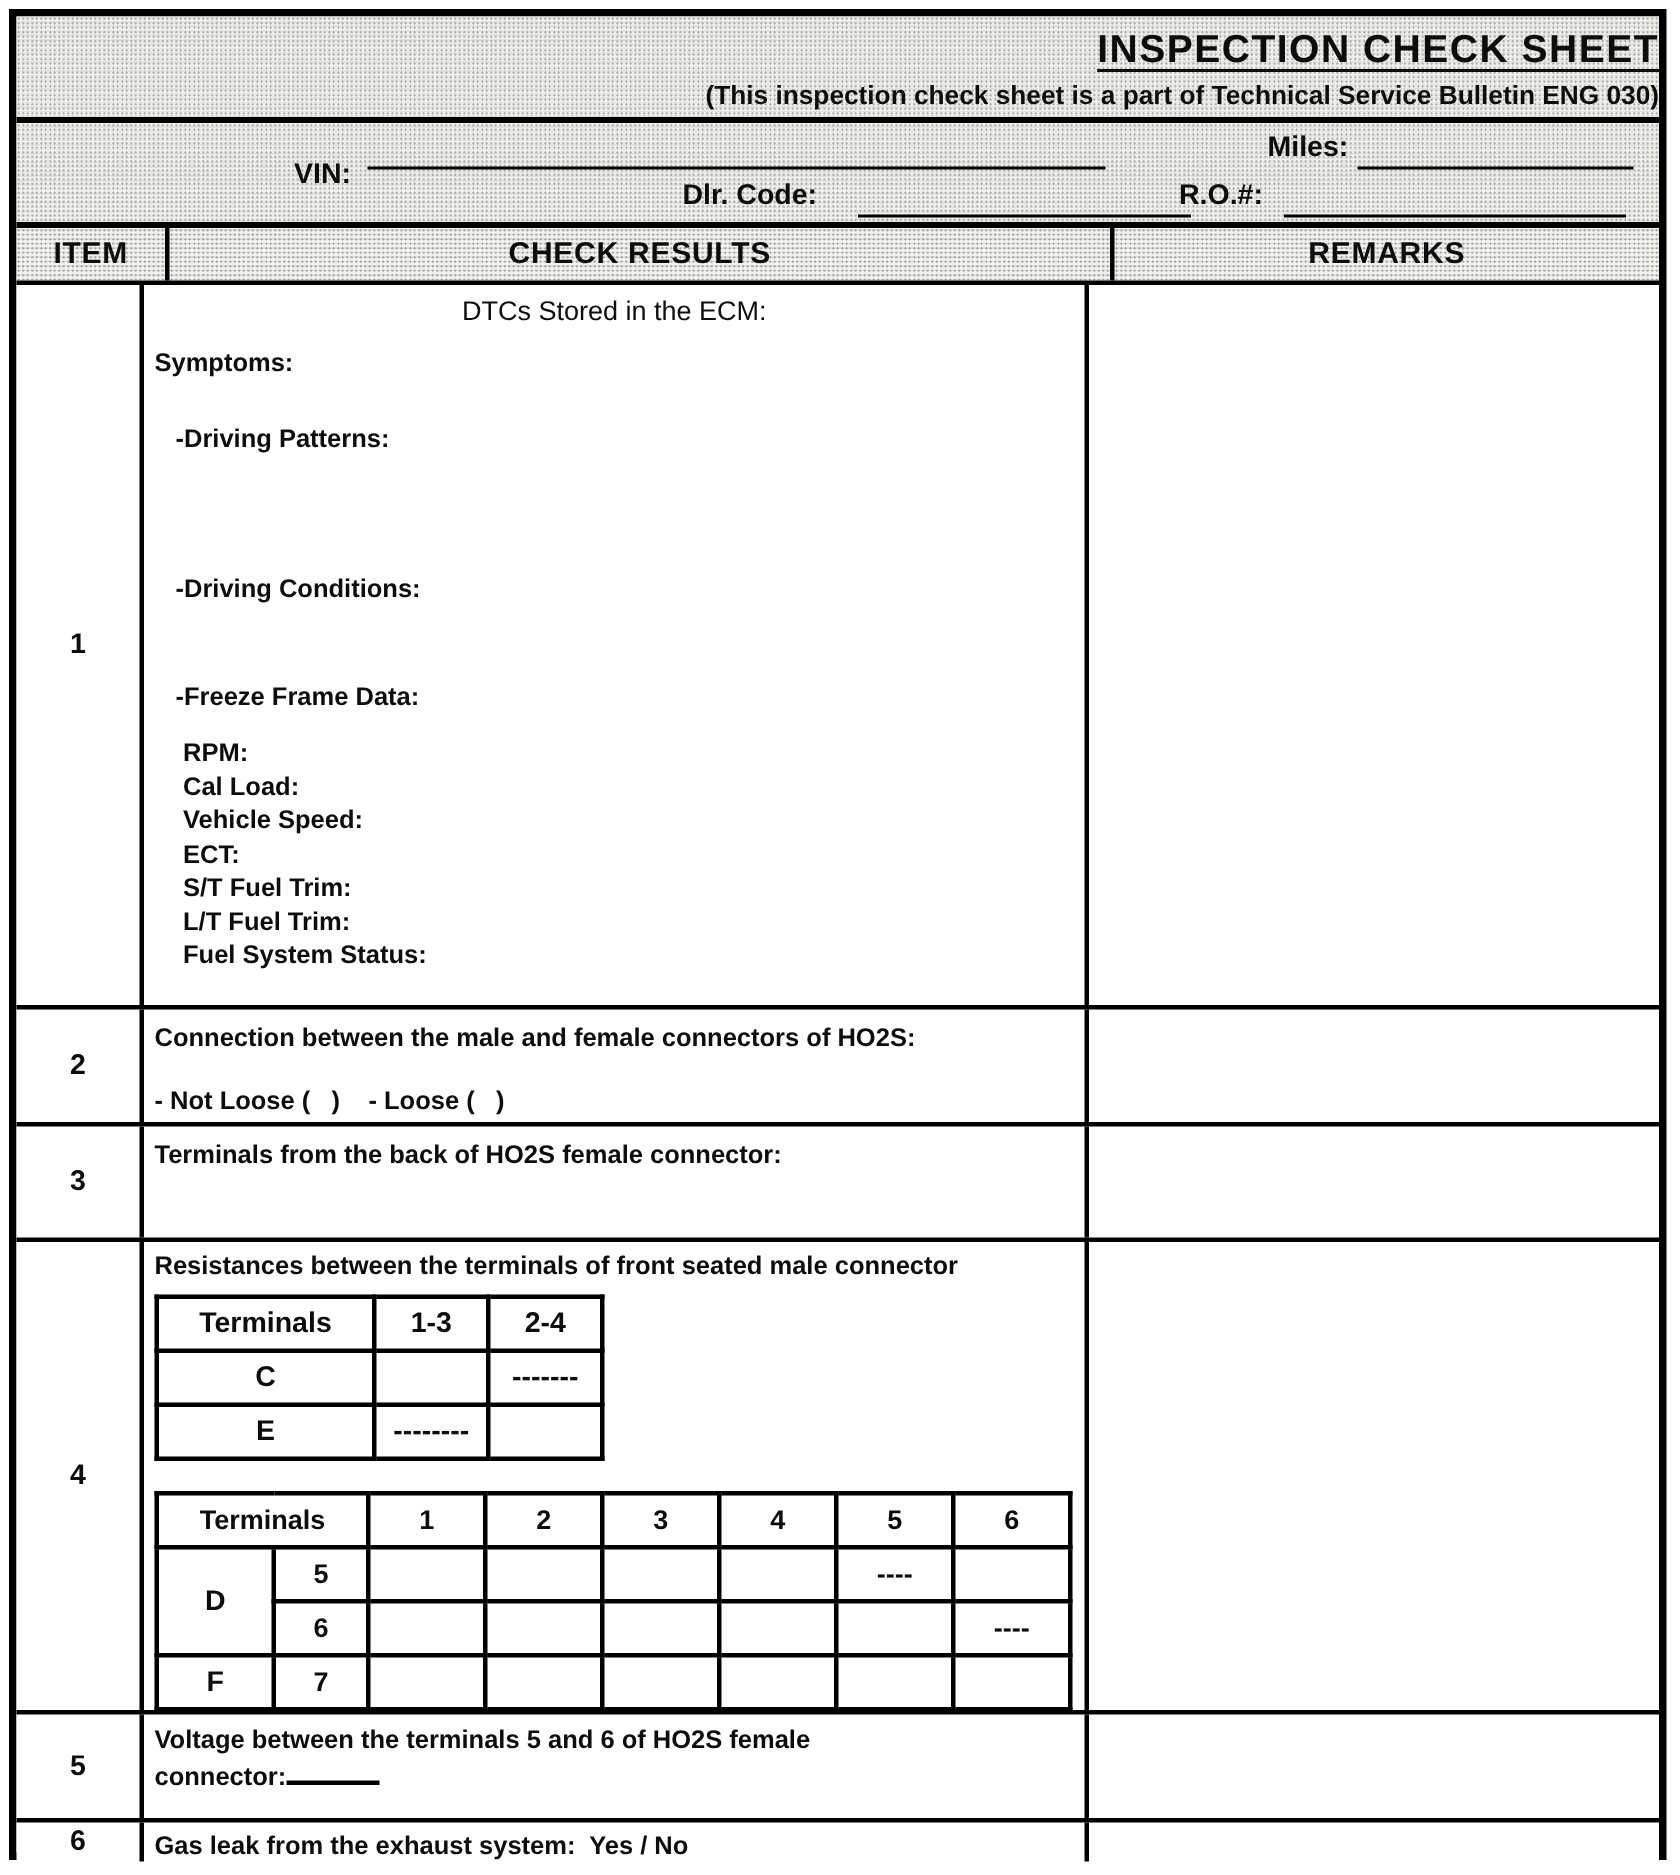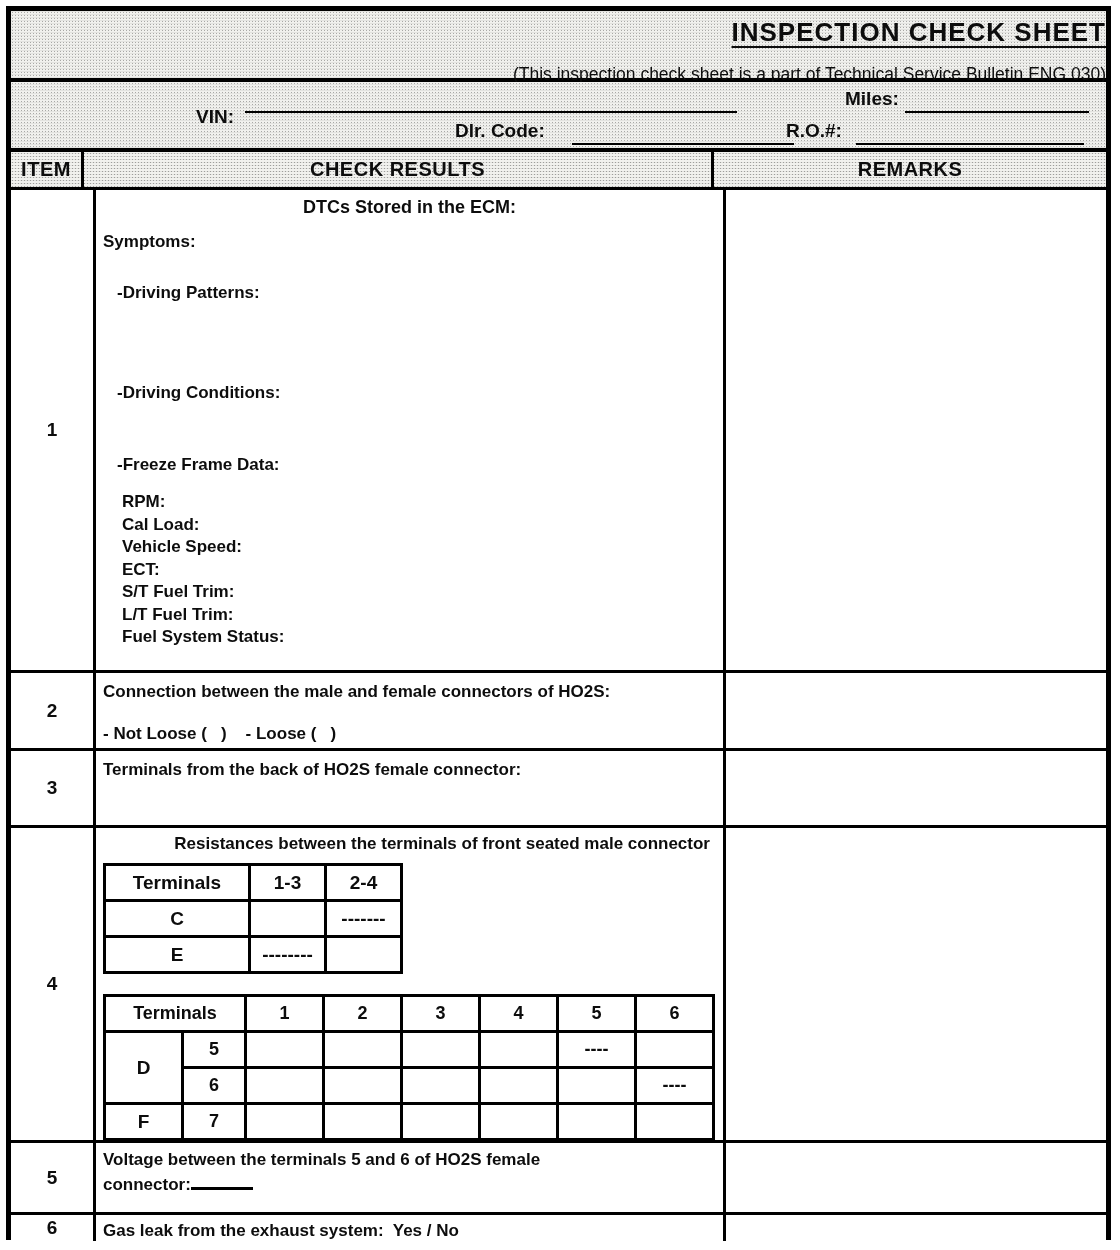"(This inspection check sheet is" .subtitle { font-weight: normal -> bold; margin-top: 13px -> 2px }
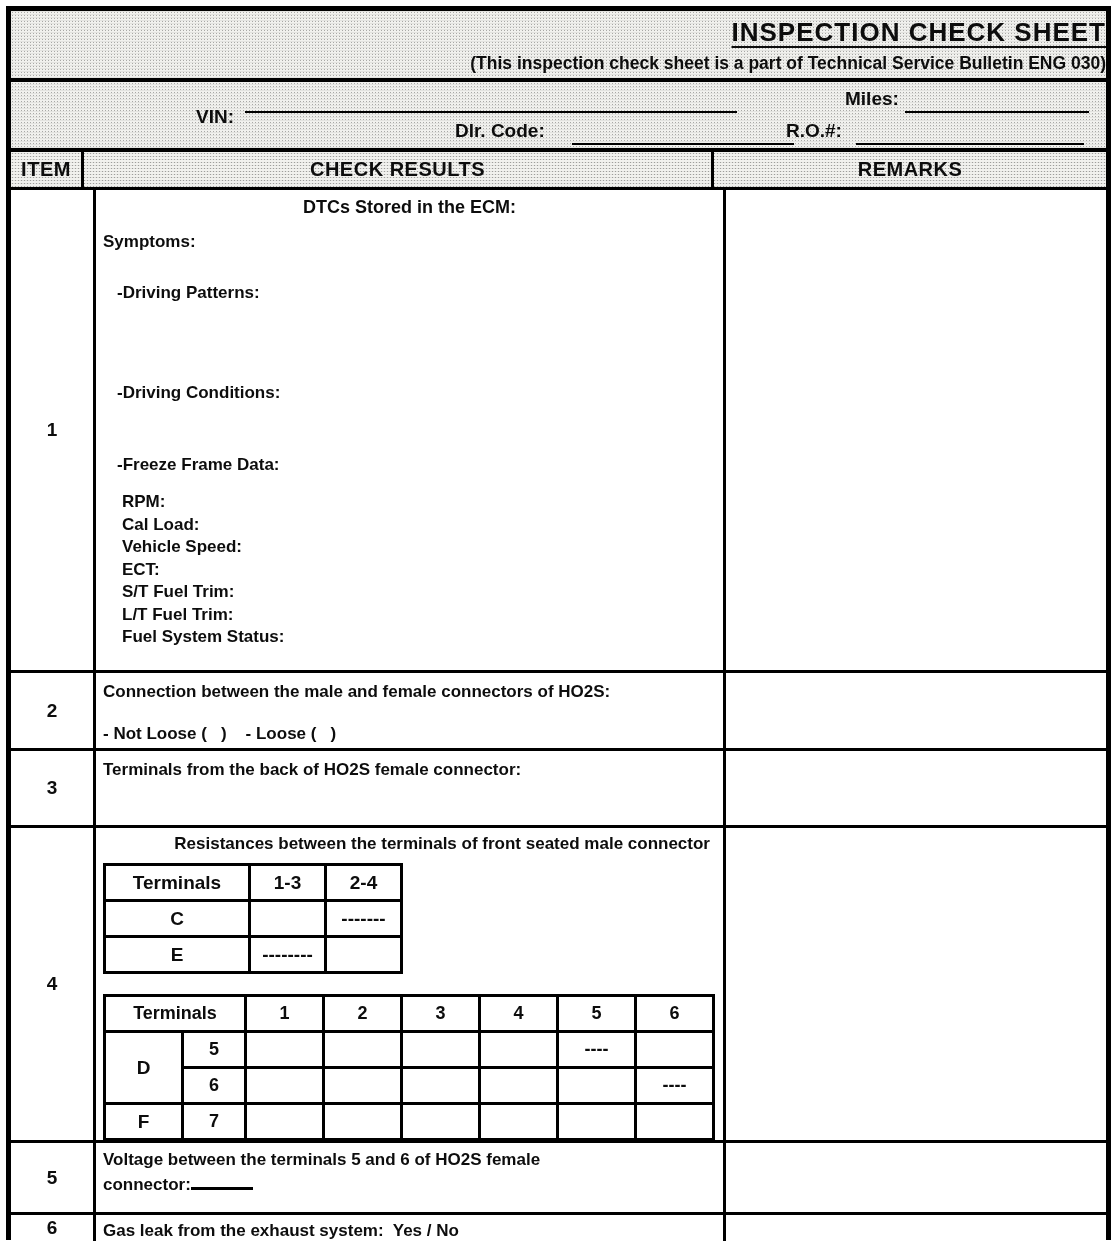"ITEM" .ch-item { width: 73px -> 102px }
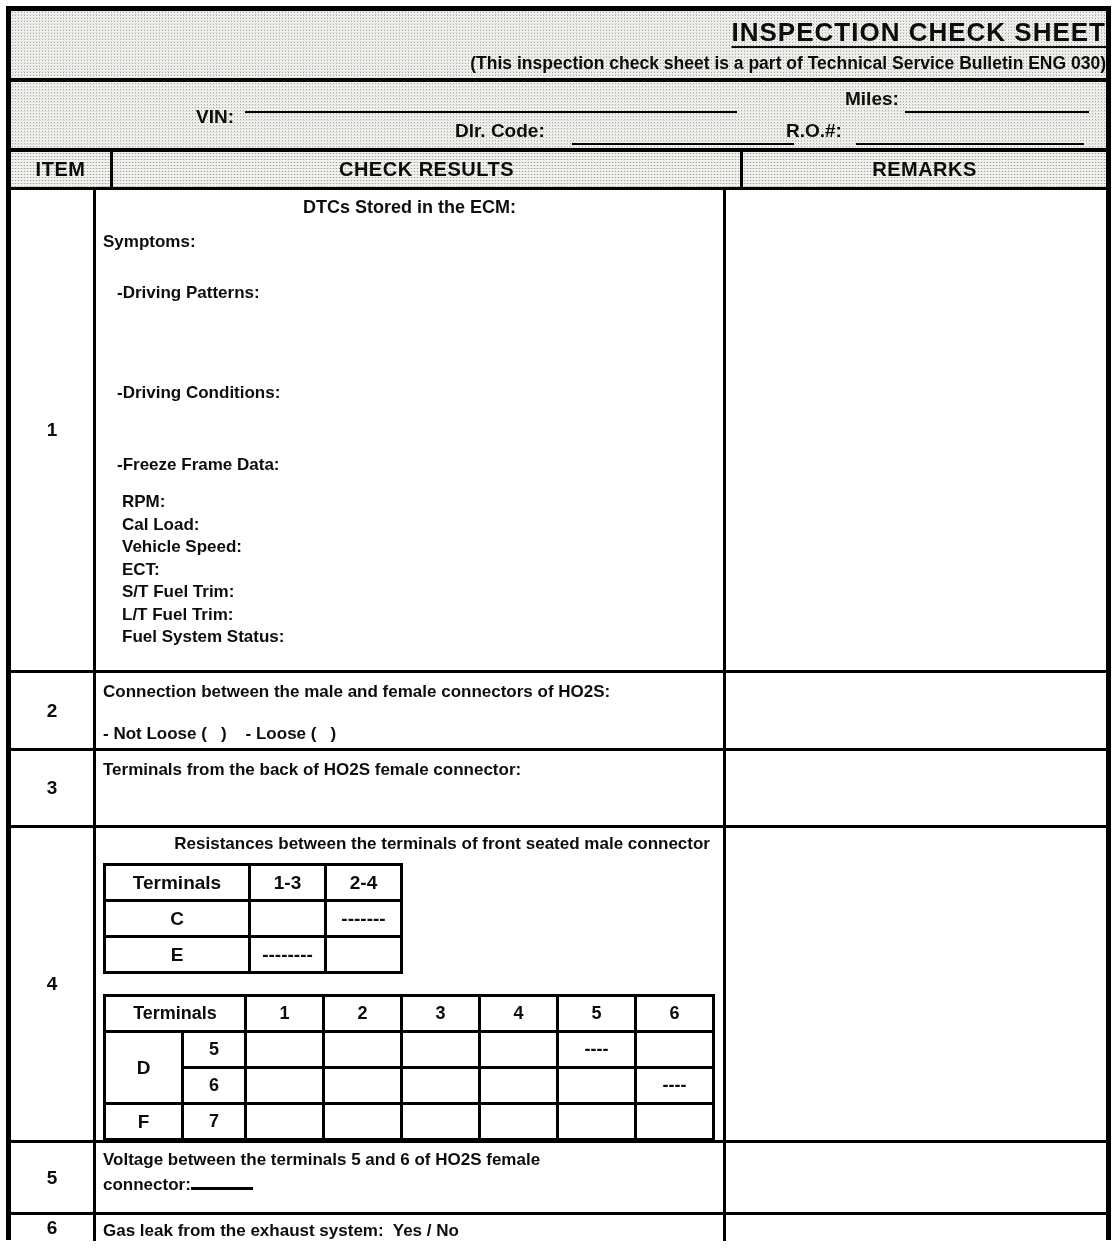"DTCs Stored in the ECM:" .dtc-heading { font-weight: bold -> normal }
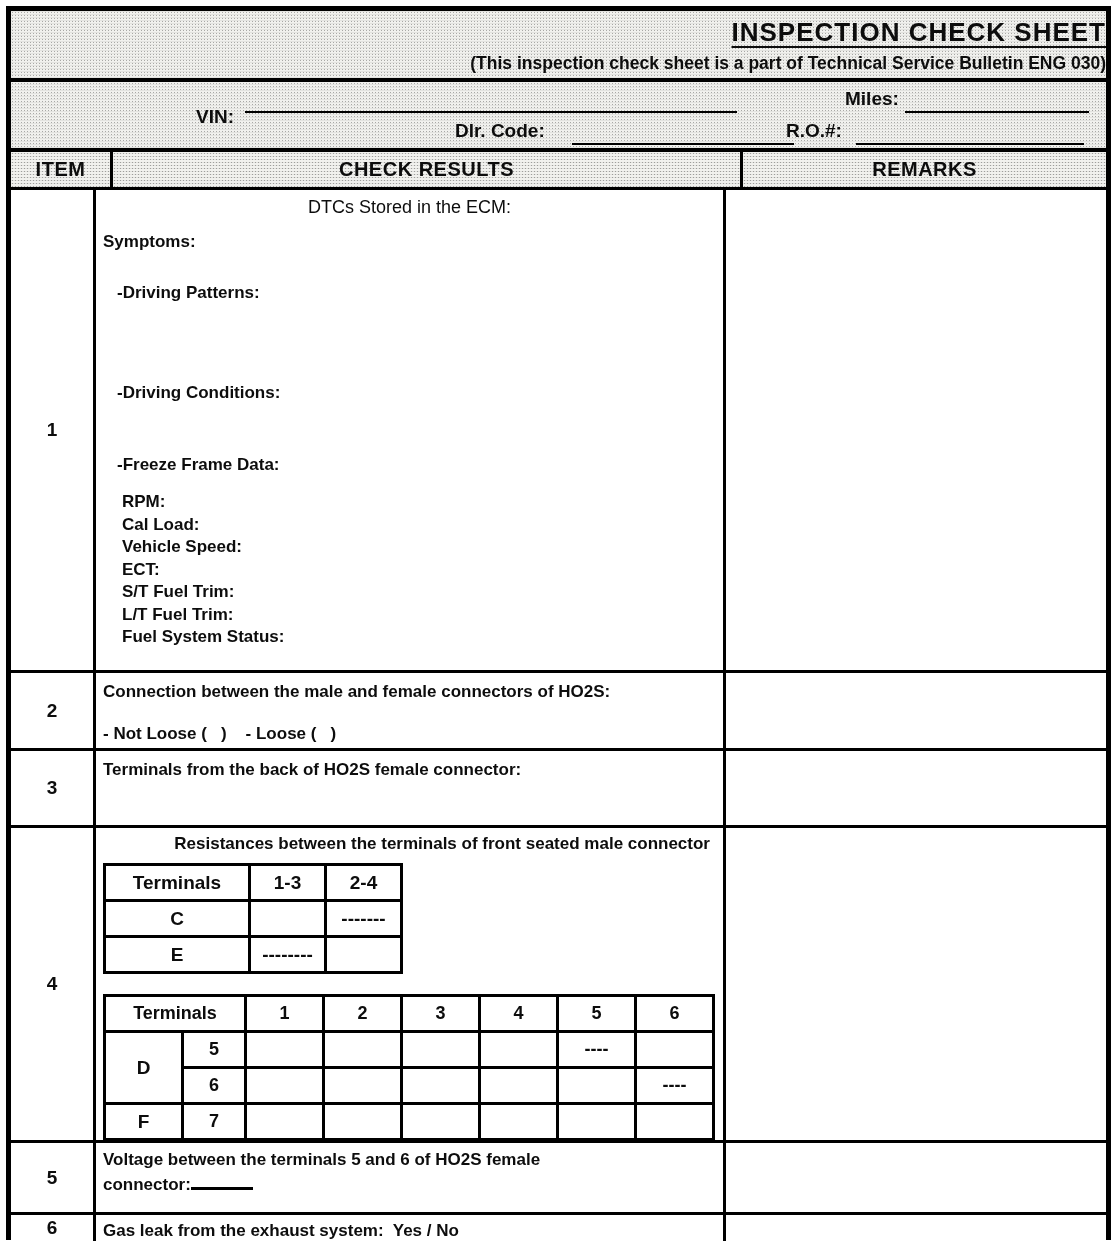"Resistances between the terminals of" .res-line { margin: 5px 13px 0 7px -> 5px 0 0 7px; text-align: right -> none }
